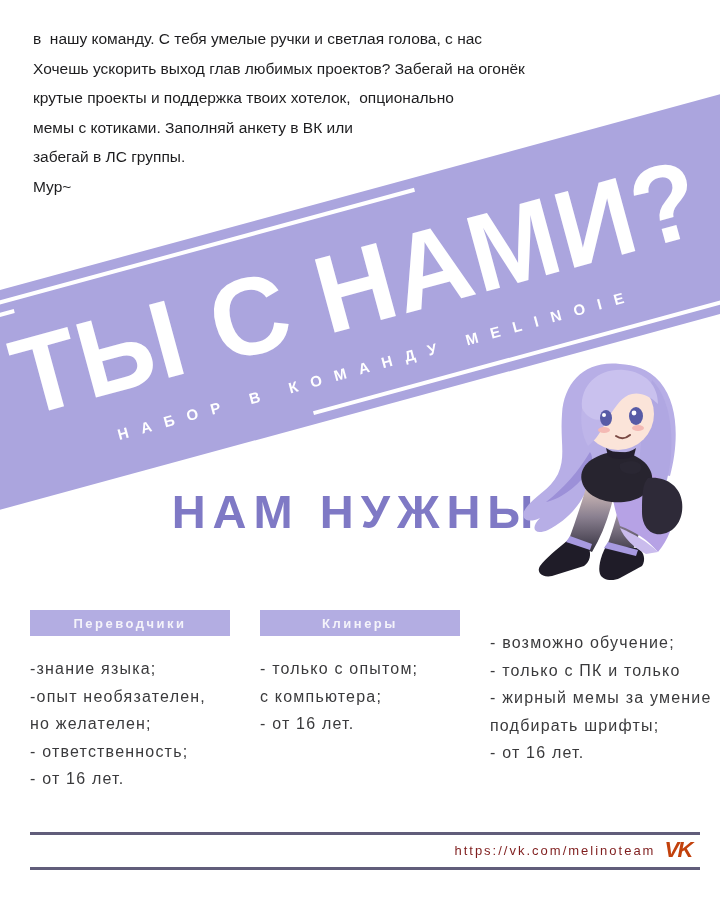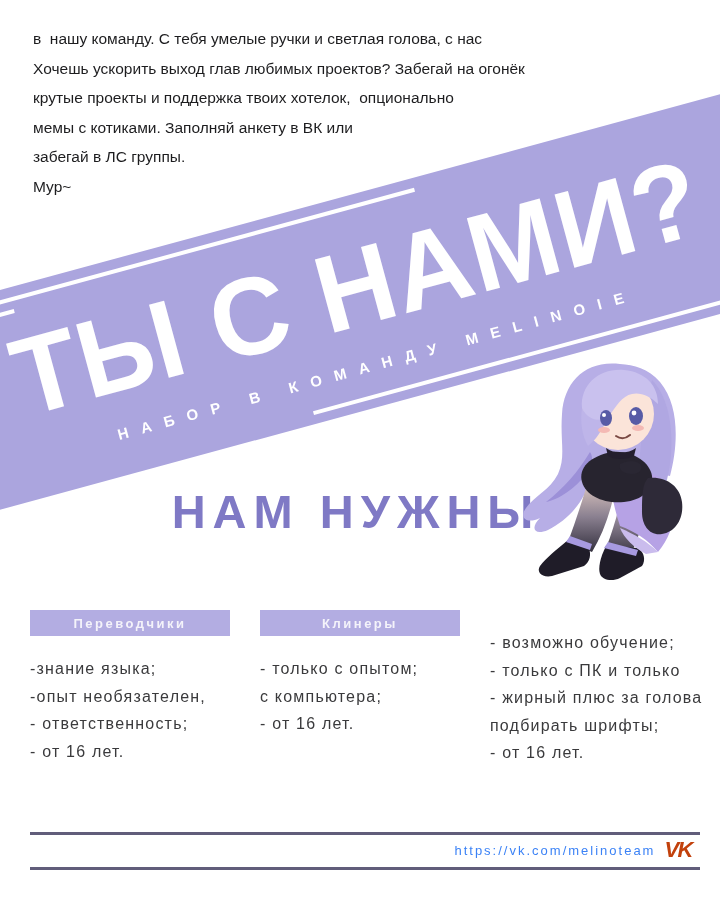"- жирный плюс за голова" div { text: плюс за голова -> мемы за умение }
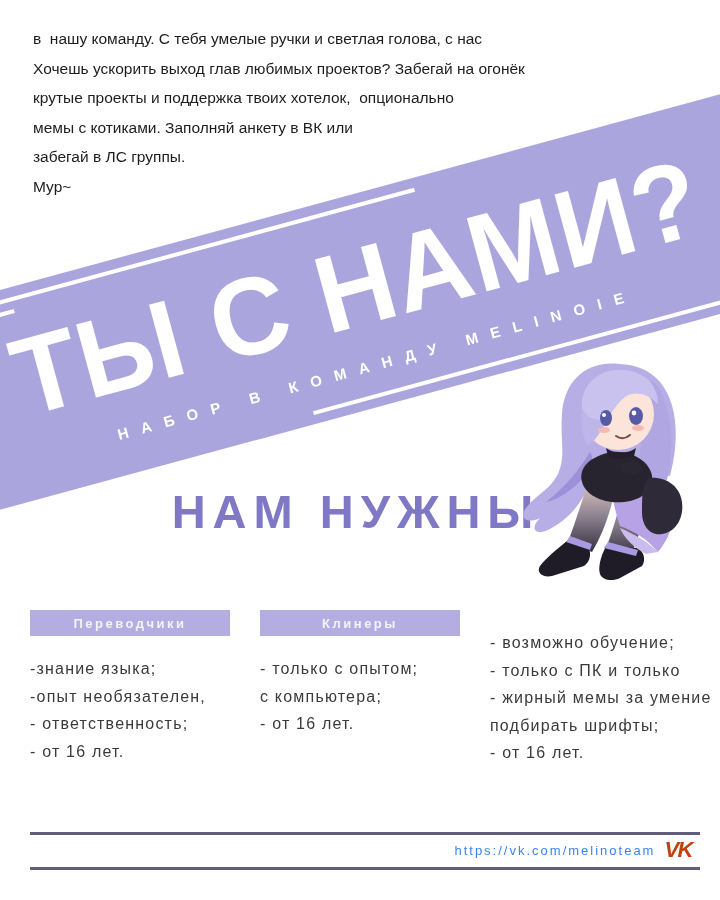"но желателен;" div { html: none -> <div>но желателен;</div> }
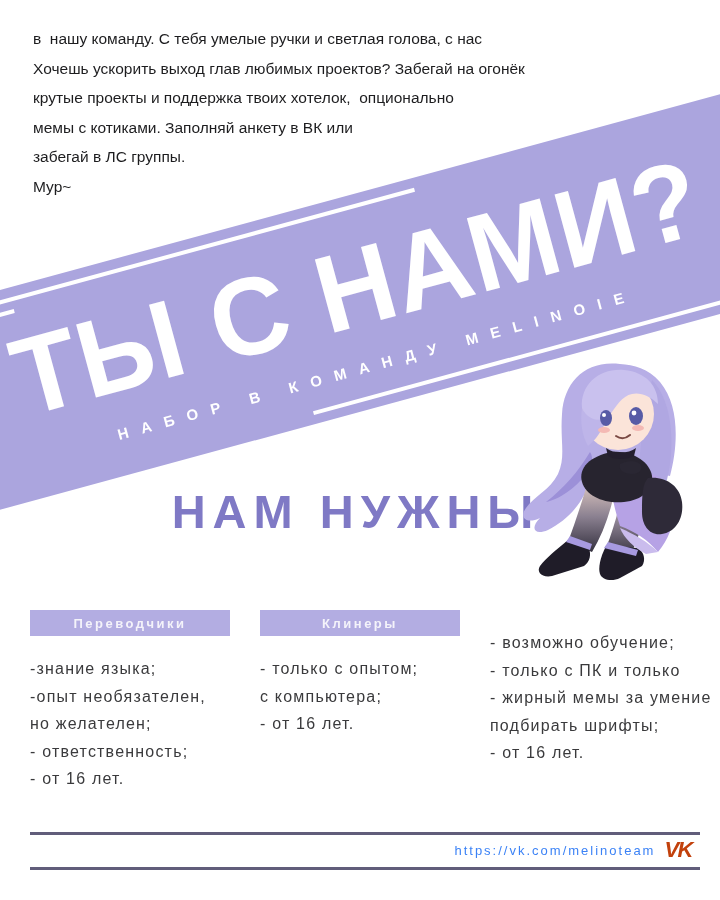"https://vk.com/melinoteam" .footer-url { color: #3b82f6 -> #7f1d1d }
